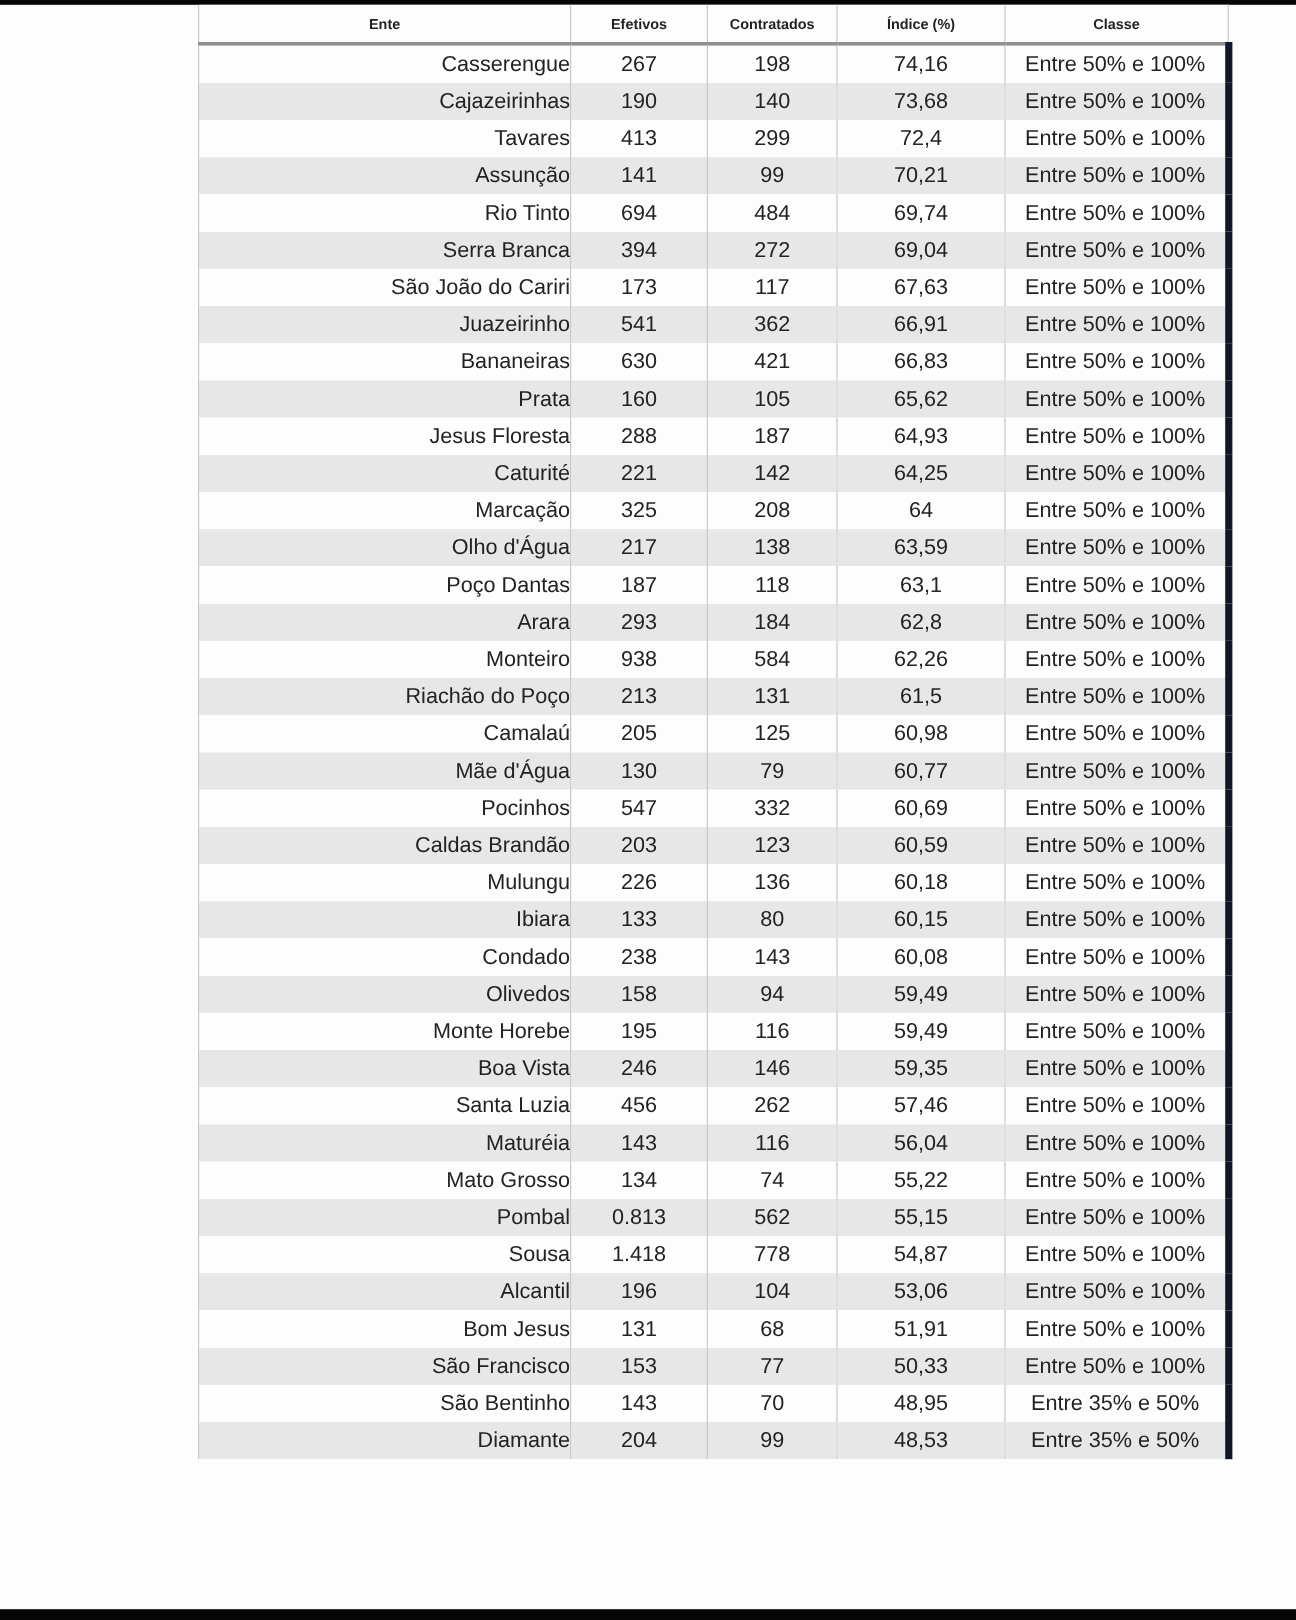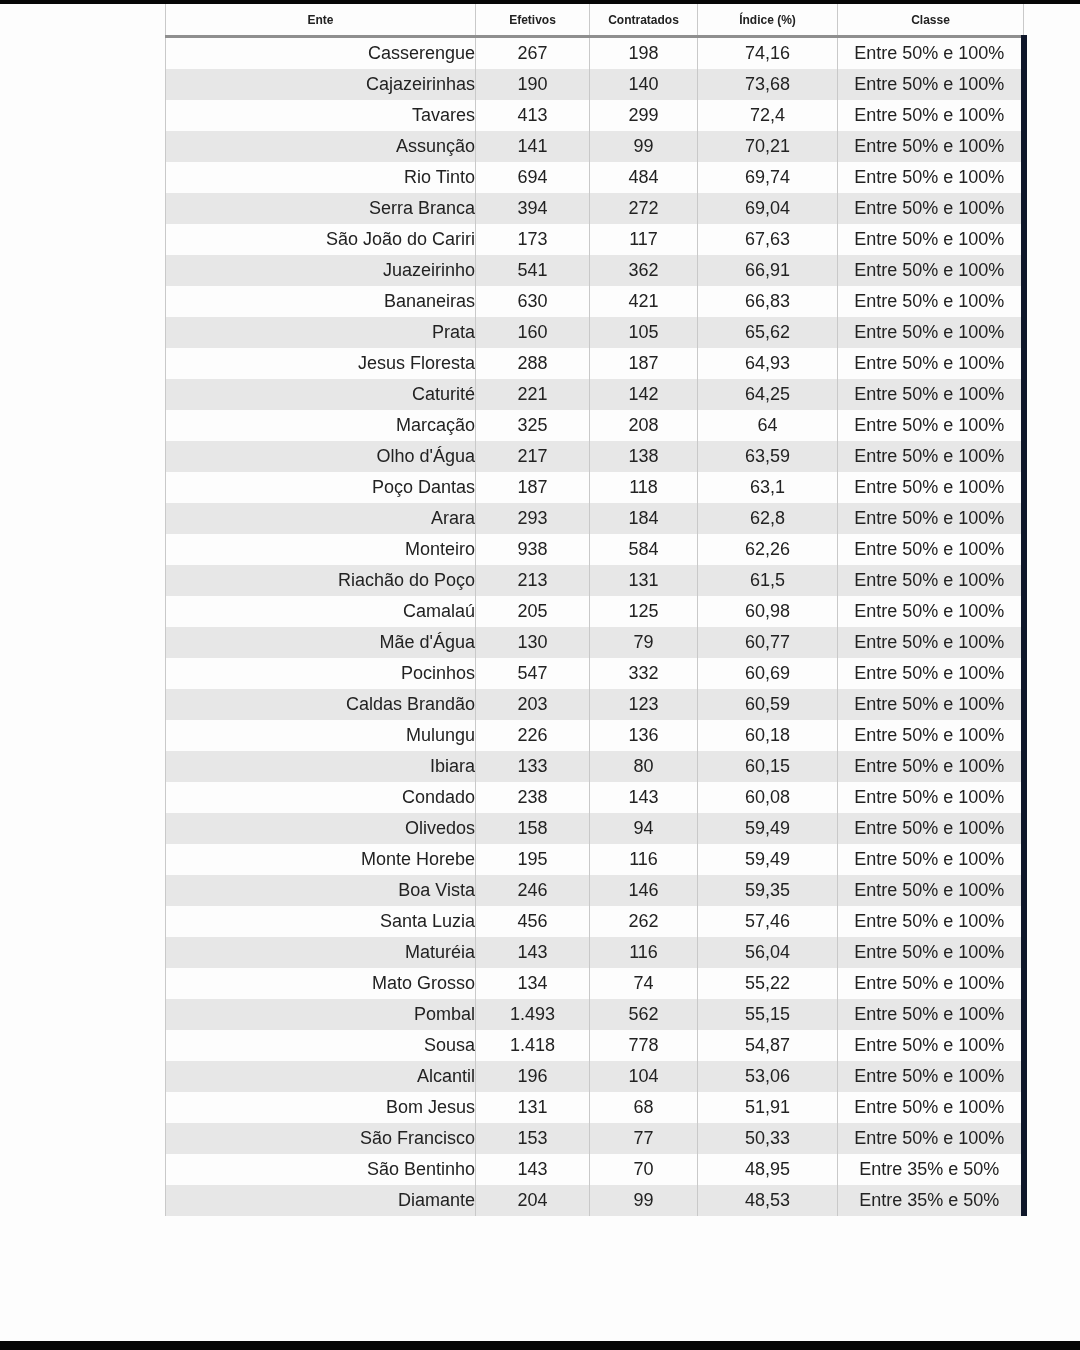"1.493" td { text: 1.493 -> 0.813 }
